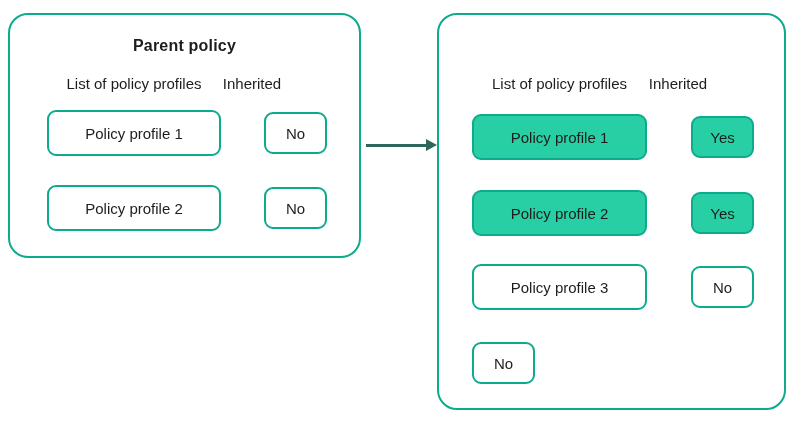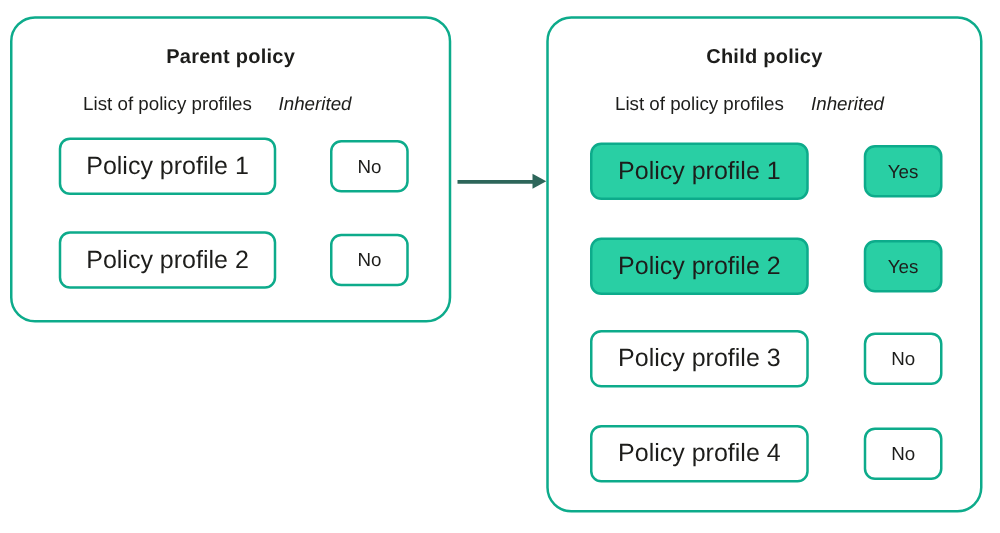"Child policy" h2.panel-title { html: <h2>Child policy</h2> -> none }
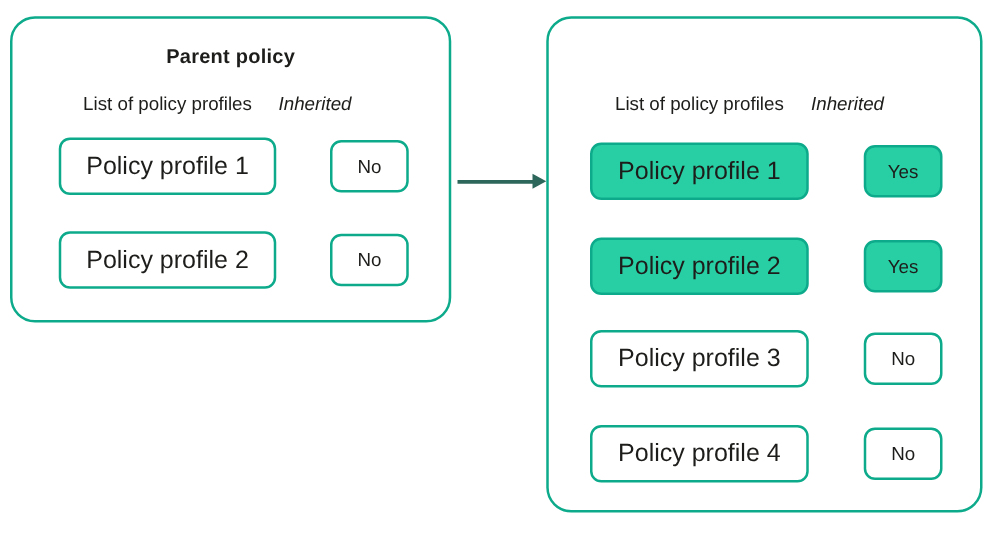"Inherited" .col-inherited { font-style: italic -> none }
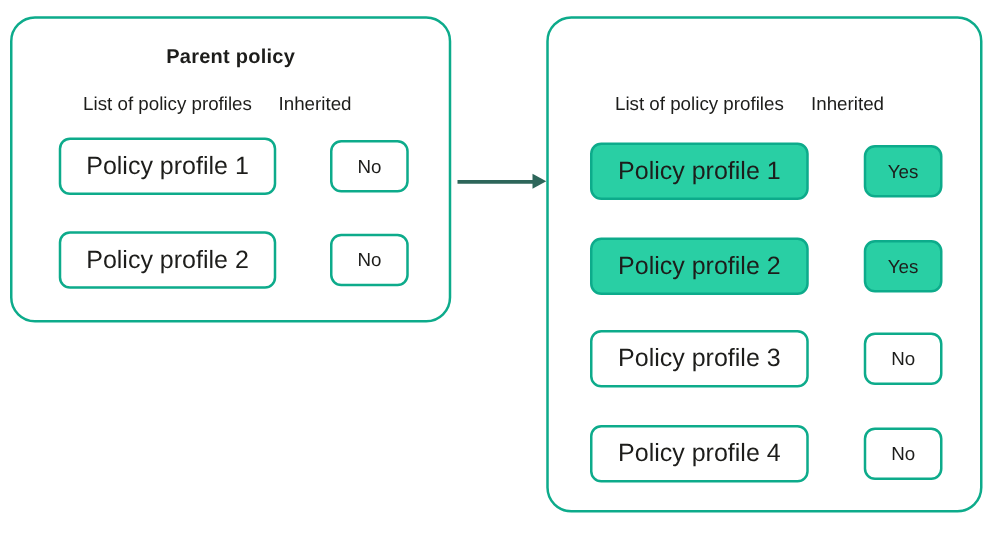"Policy profile 1" .pill { font-size: 20px -> 15px }
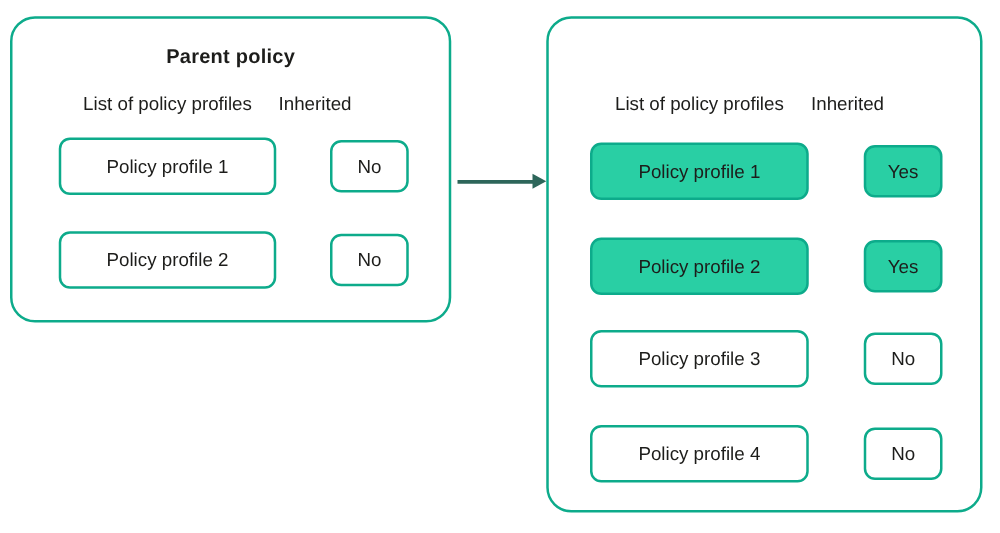"Policy profile 4" div.pill { html: <div>Policy profile 4</div> -> none }
